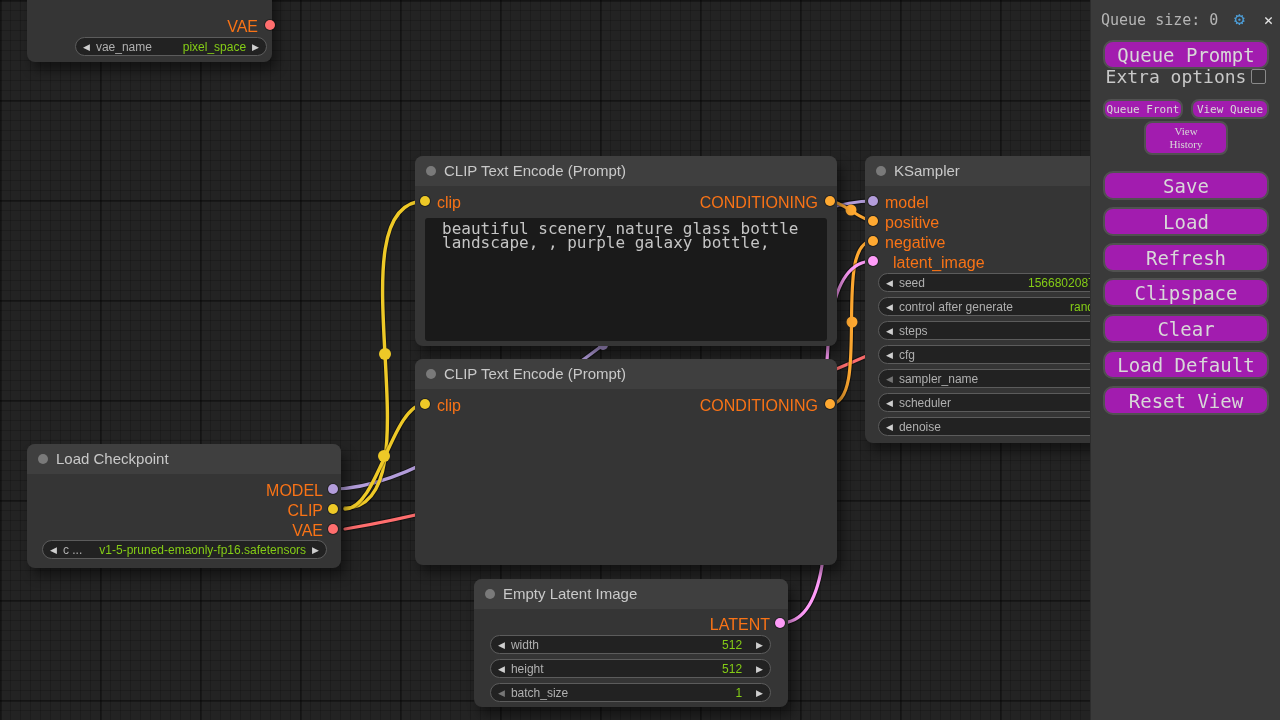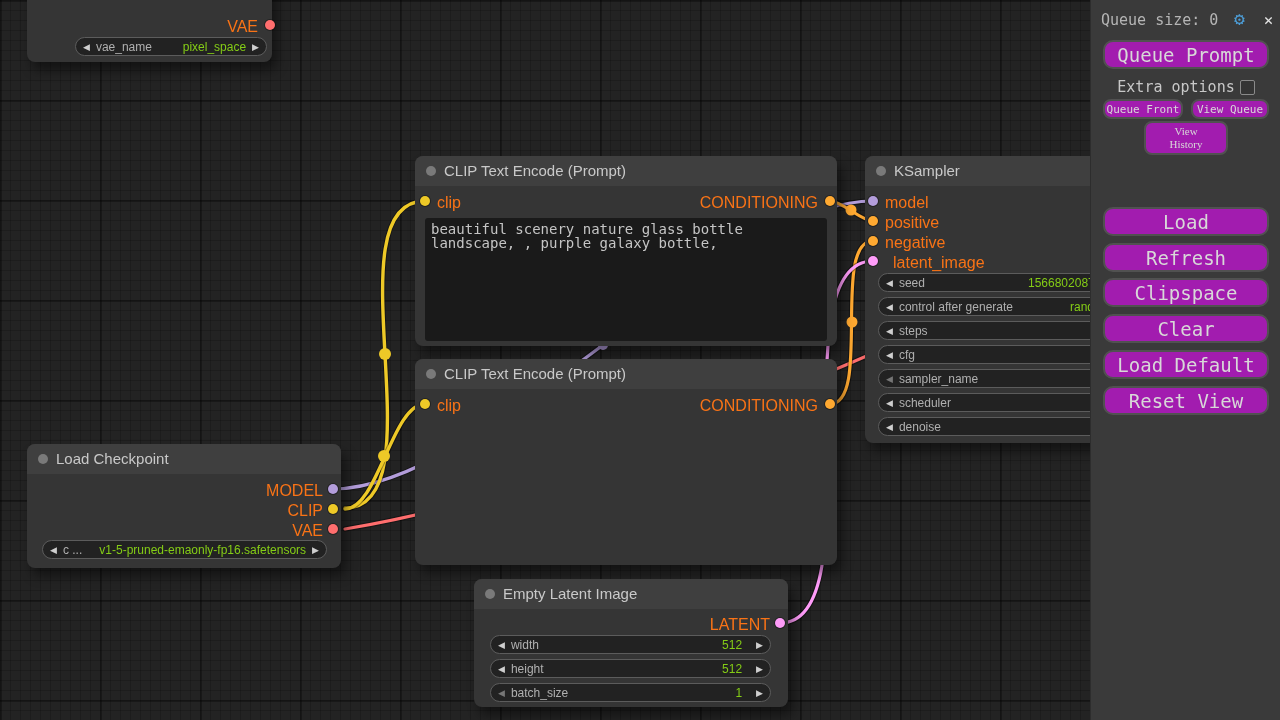"Extra options" .xopt { font-size: 15px -> 18px; top: 79px -> 68px }
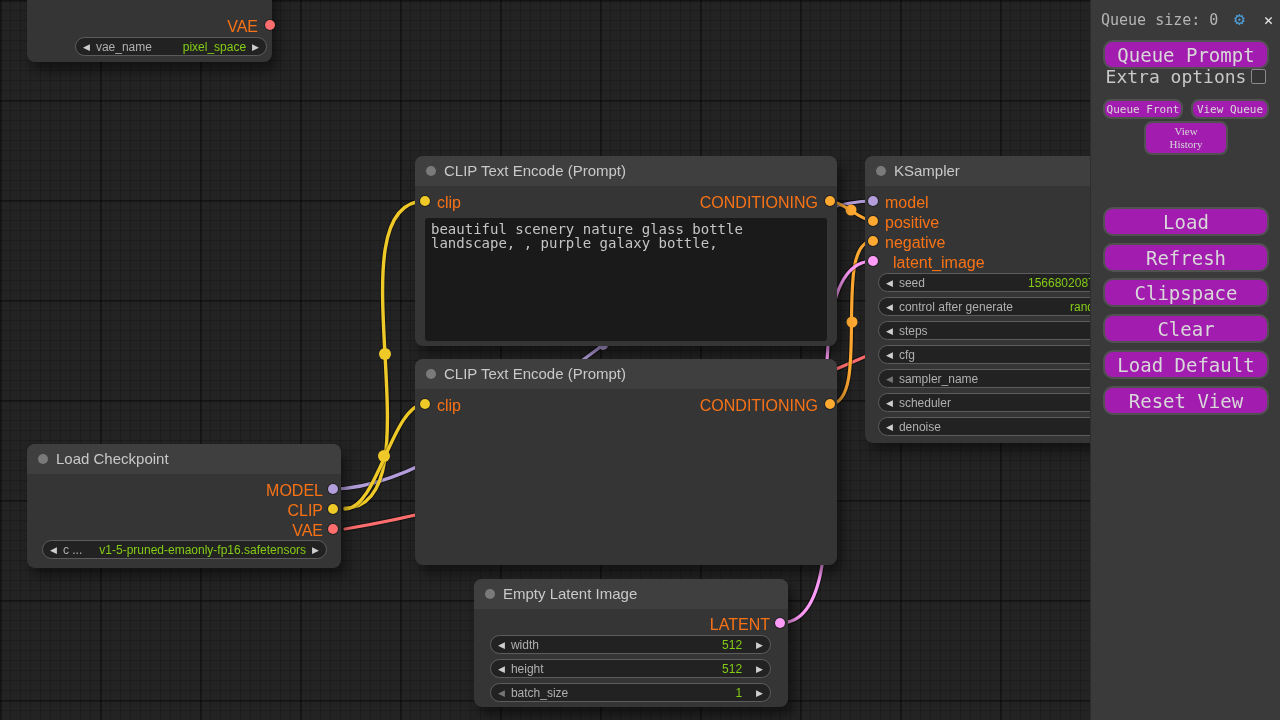"Save" div.mbtn { html: none -> <div>Save</div> }
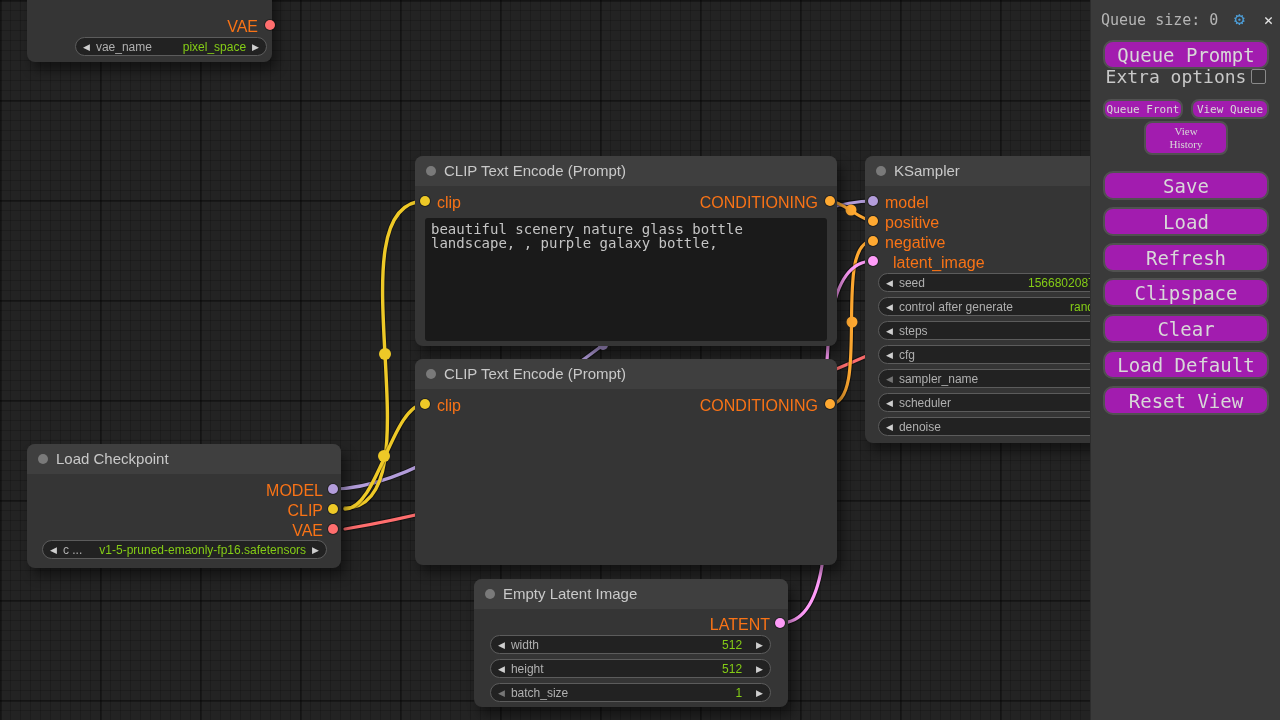"beautiful scenery nature glass bottle" .ta { font-size: 14px -> 16px; padding: 4px 6px -> 4px 17px }
